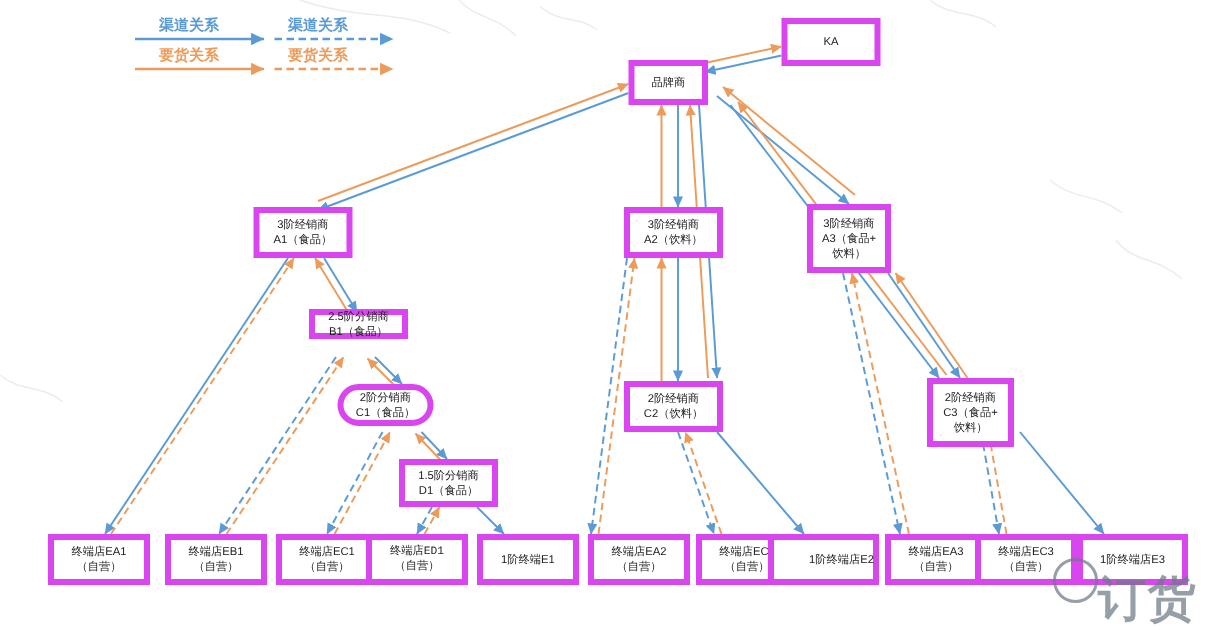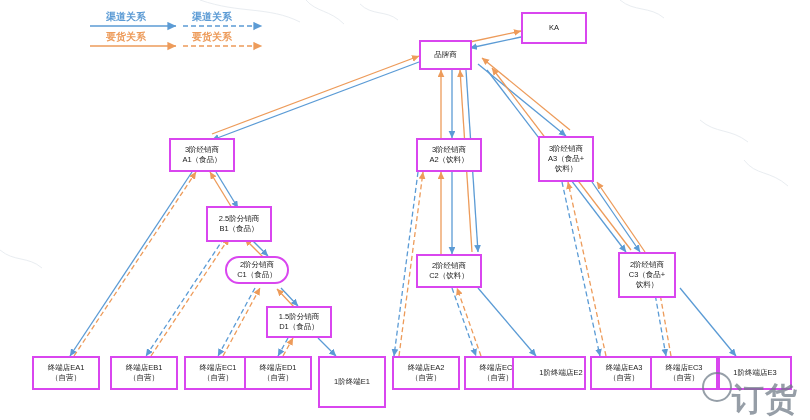"KA" .node { border: 2px solid #d946ef -> 4px solid #d946ef }
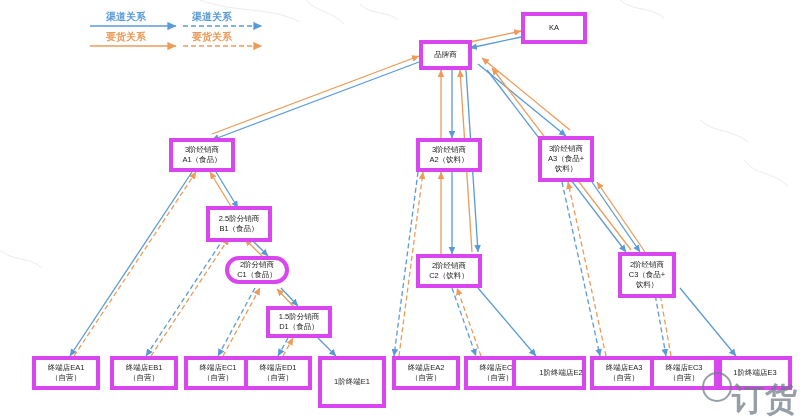"2.5阶分销商" div.node { height: 36px -> 20px }
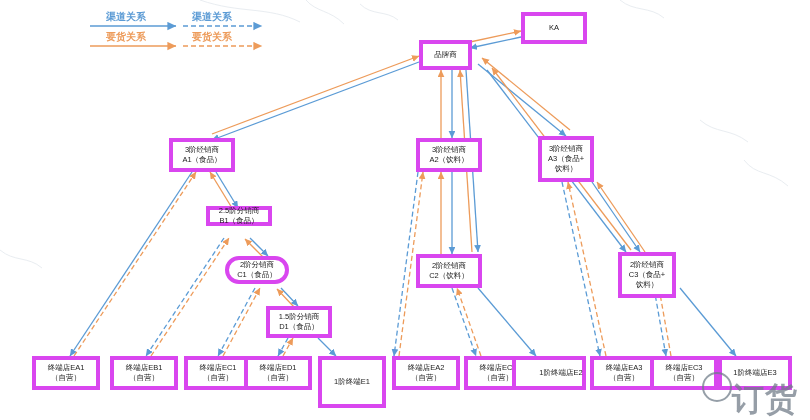"终端店ED1" div.node { font-family: none -> Liberation Mono, monospace }
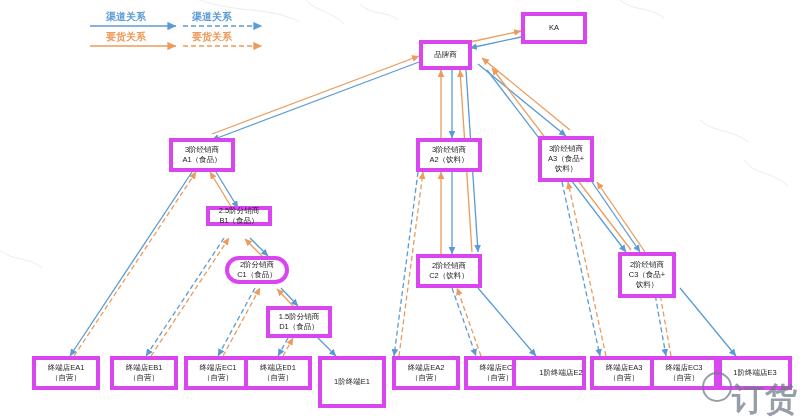"1阶终端E1" div.node { height: 52px -> 34px }
